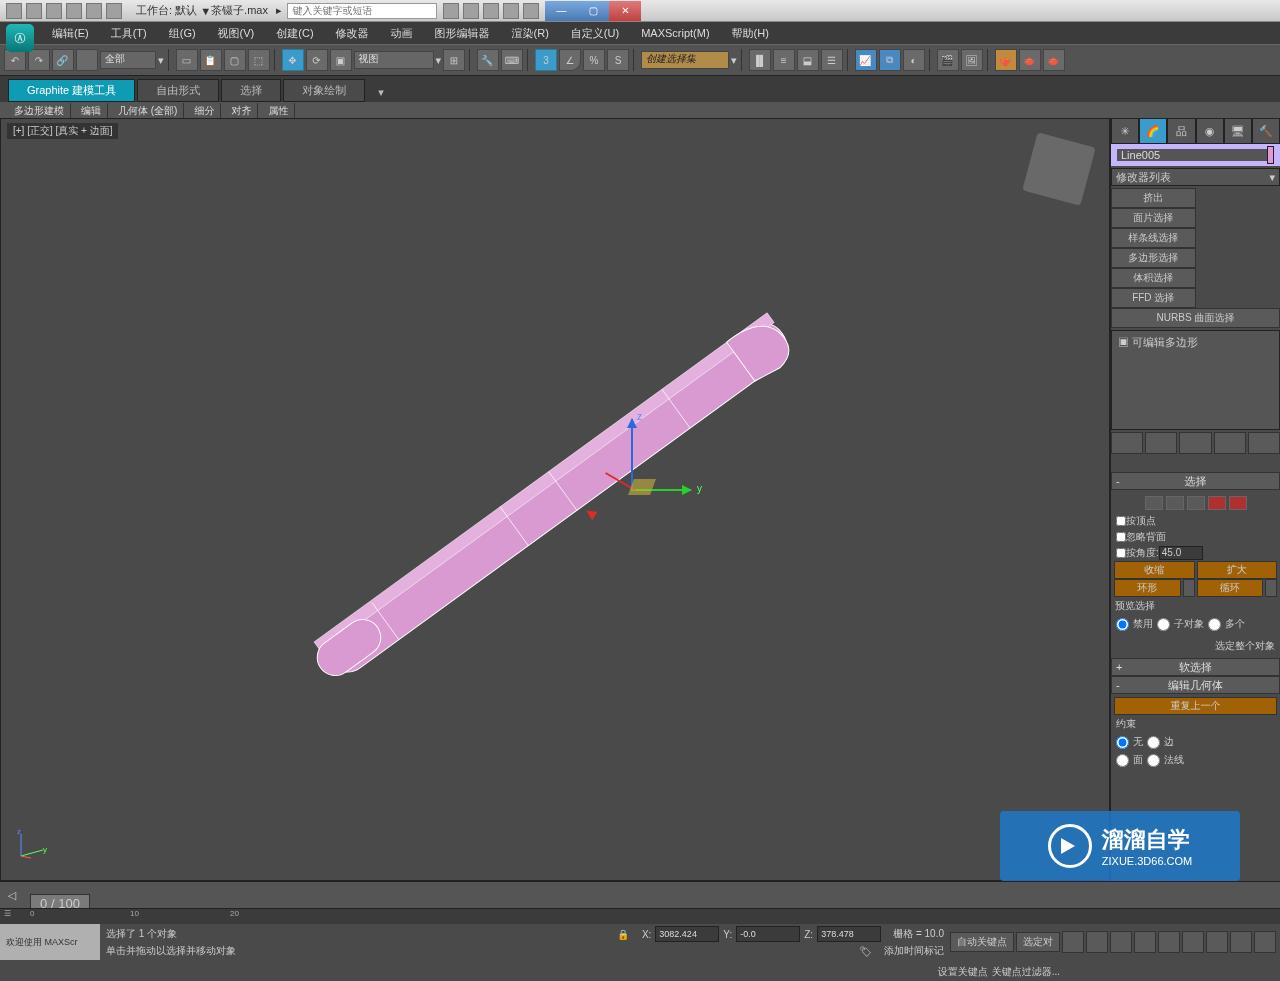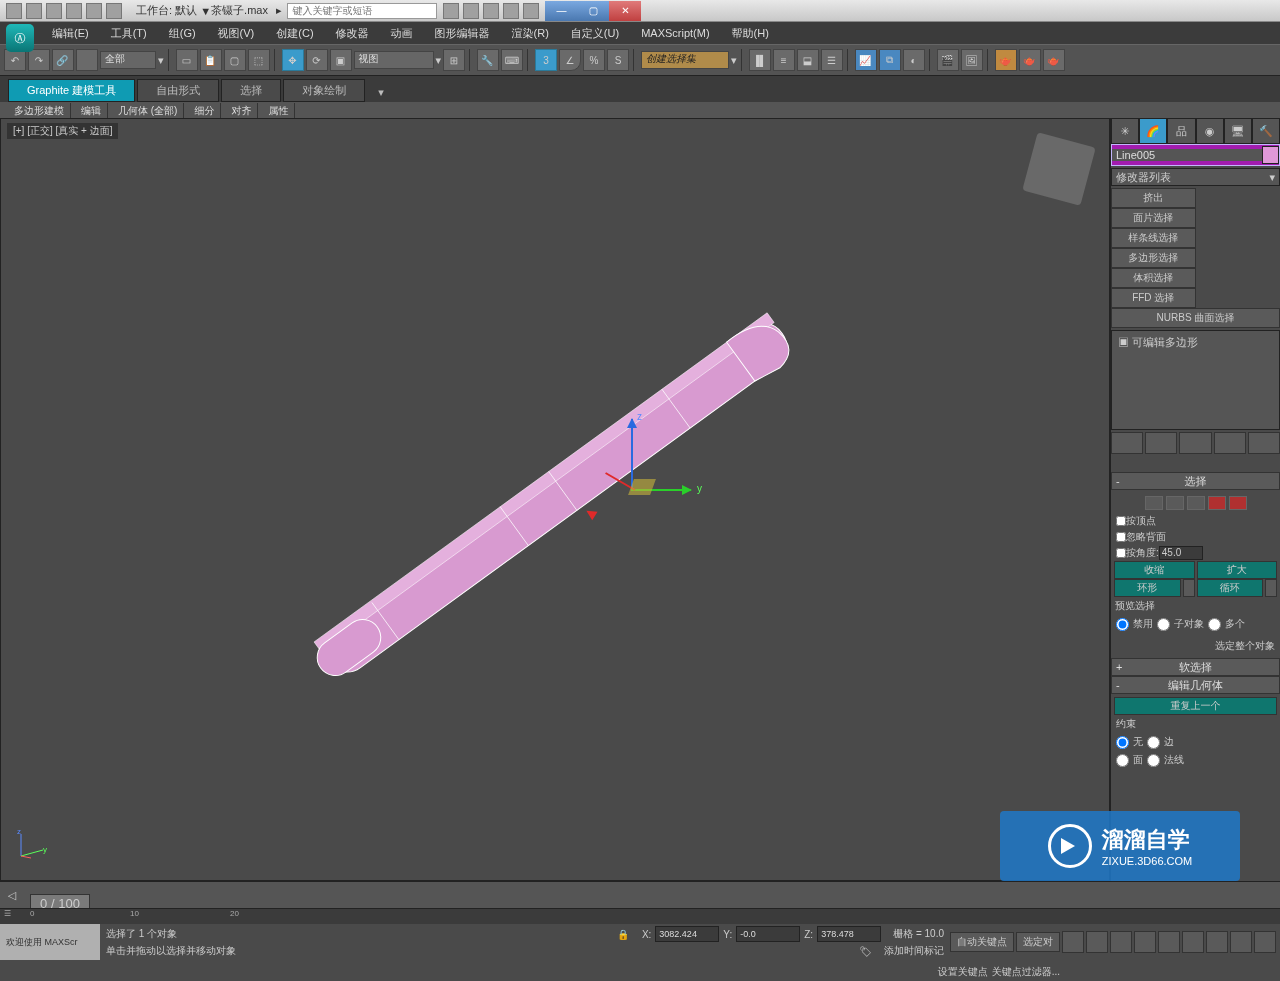"Line005" .cmd-name { border: 1px solid #c4b5fd -> 6px solid #c4b5fd }
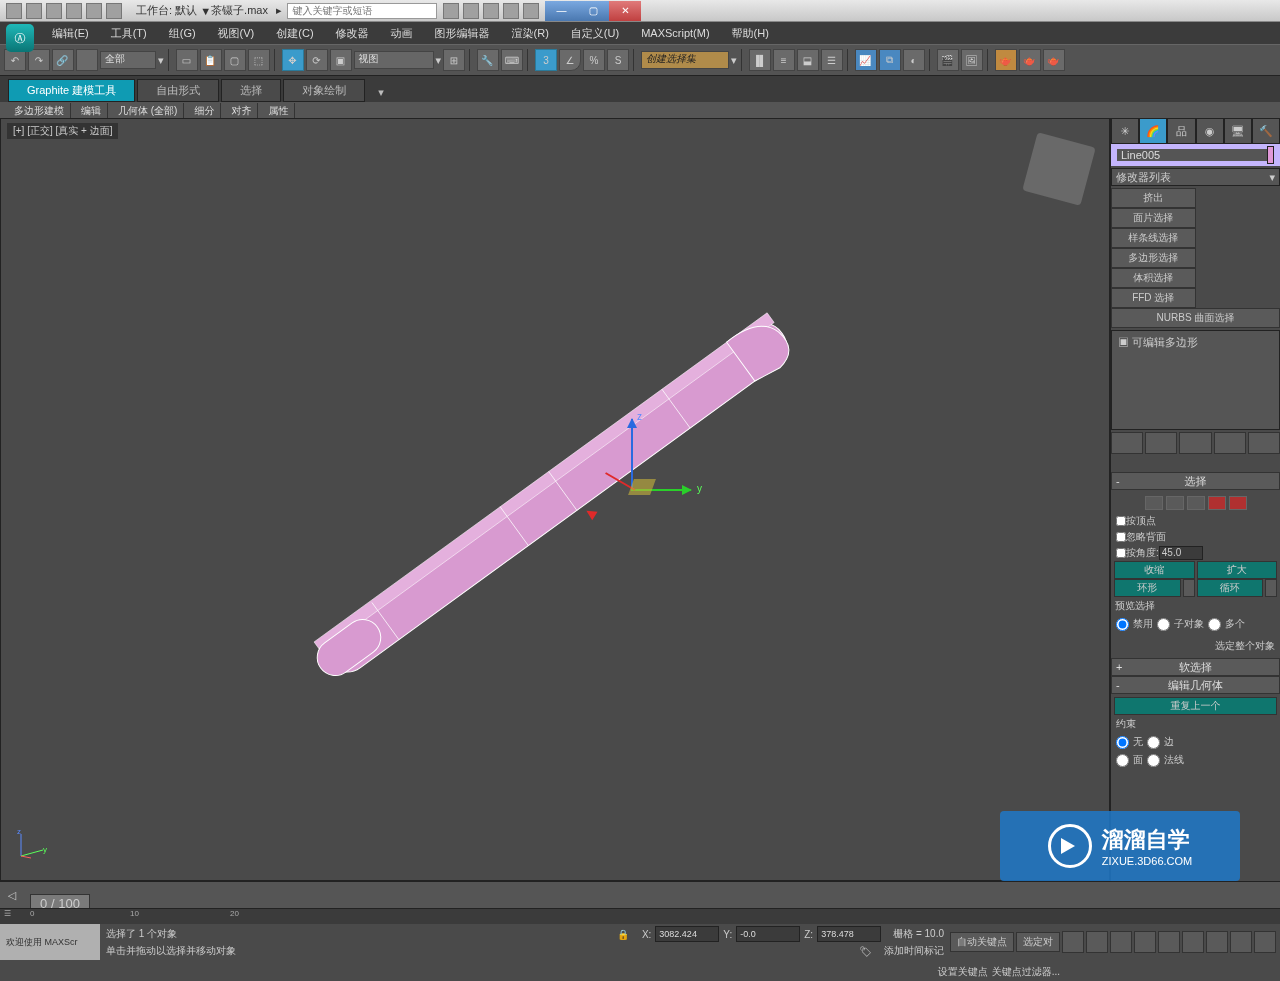"收缩" .row2 .btn { background: #0f766e -> #a16207 }
